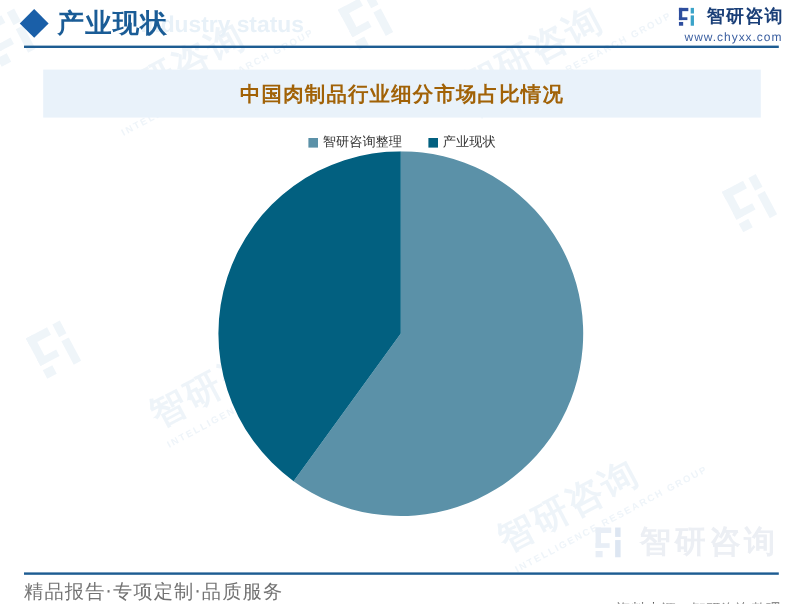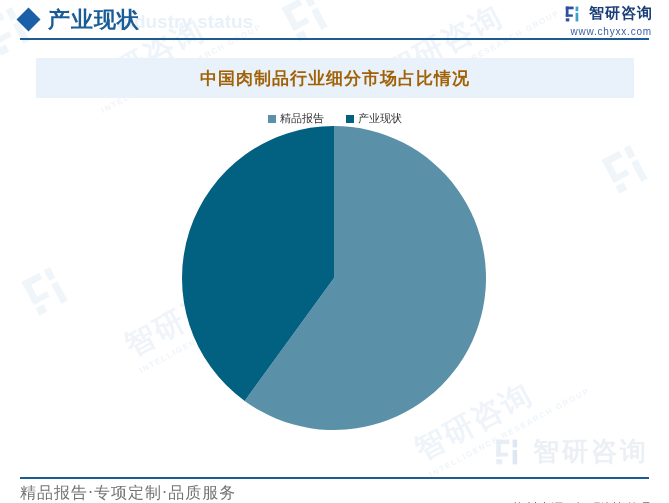"精品报告" span.legend-label { text: 精品报告 -> 智研咨询整理 }
